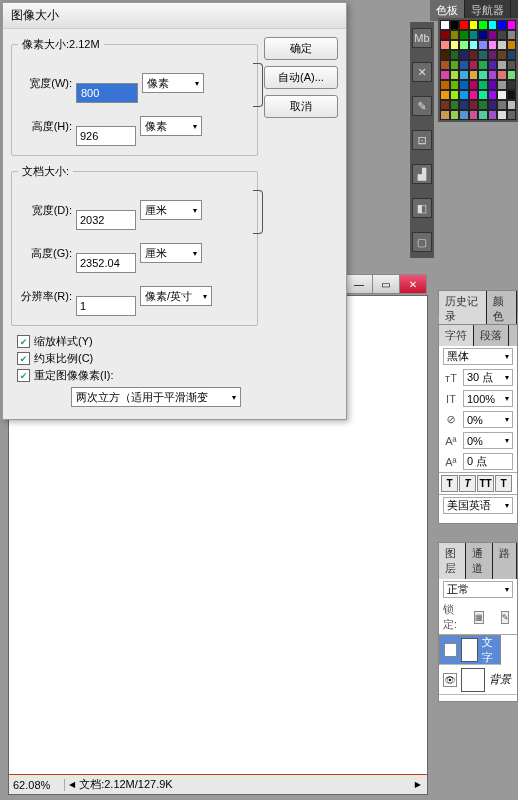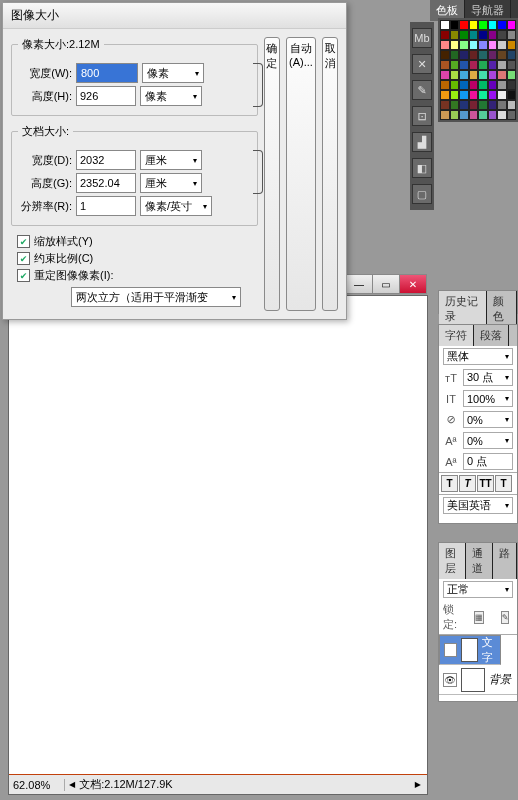"Mb" .toolstrip { gap: 6px -> 14px }
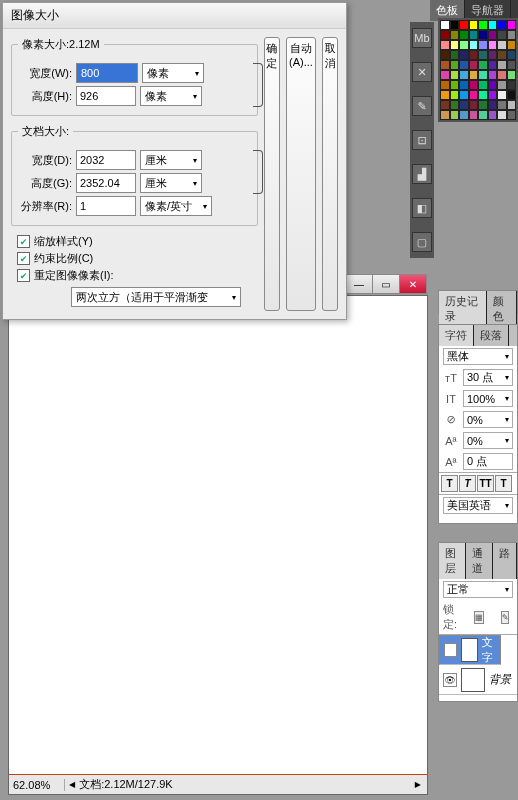"确定" .dialog-right { flex-direction: row -> column }
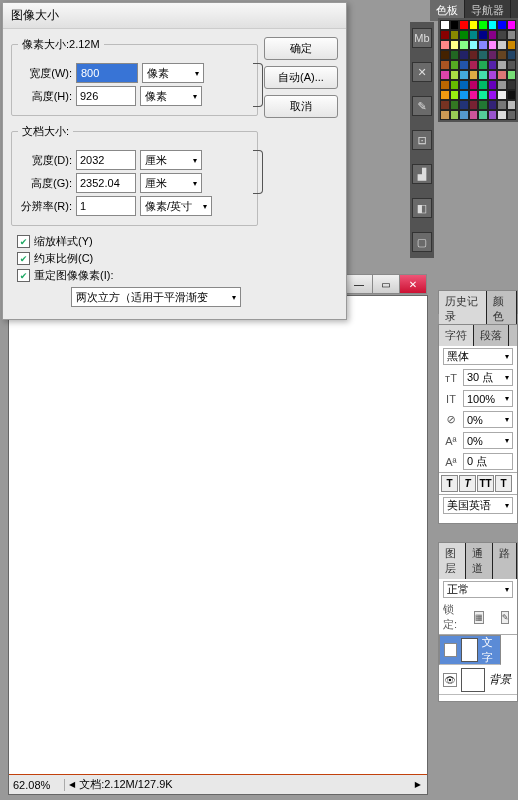"800" .numin { margin-top: none -> 20px }
